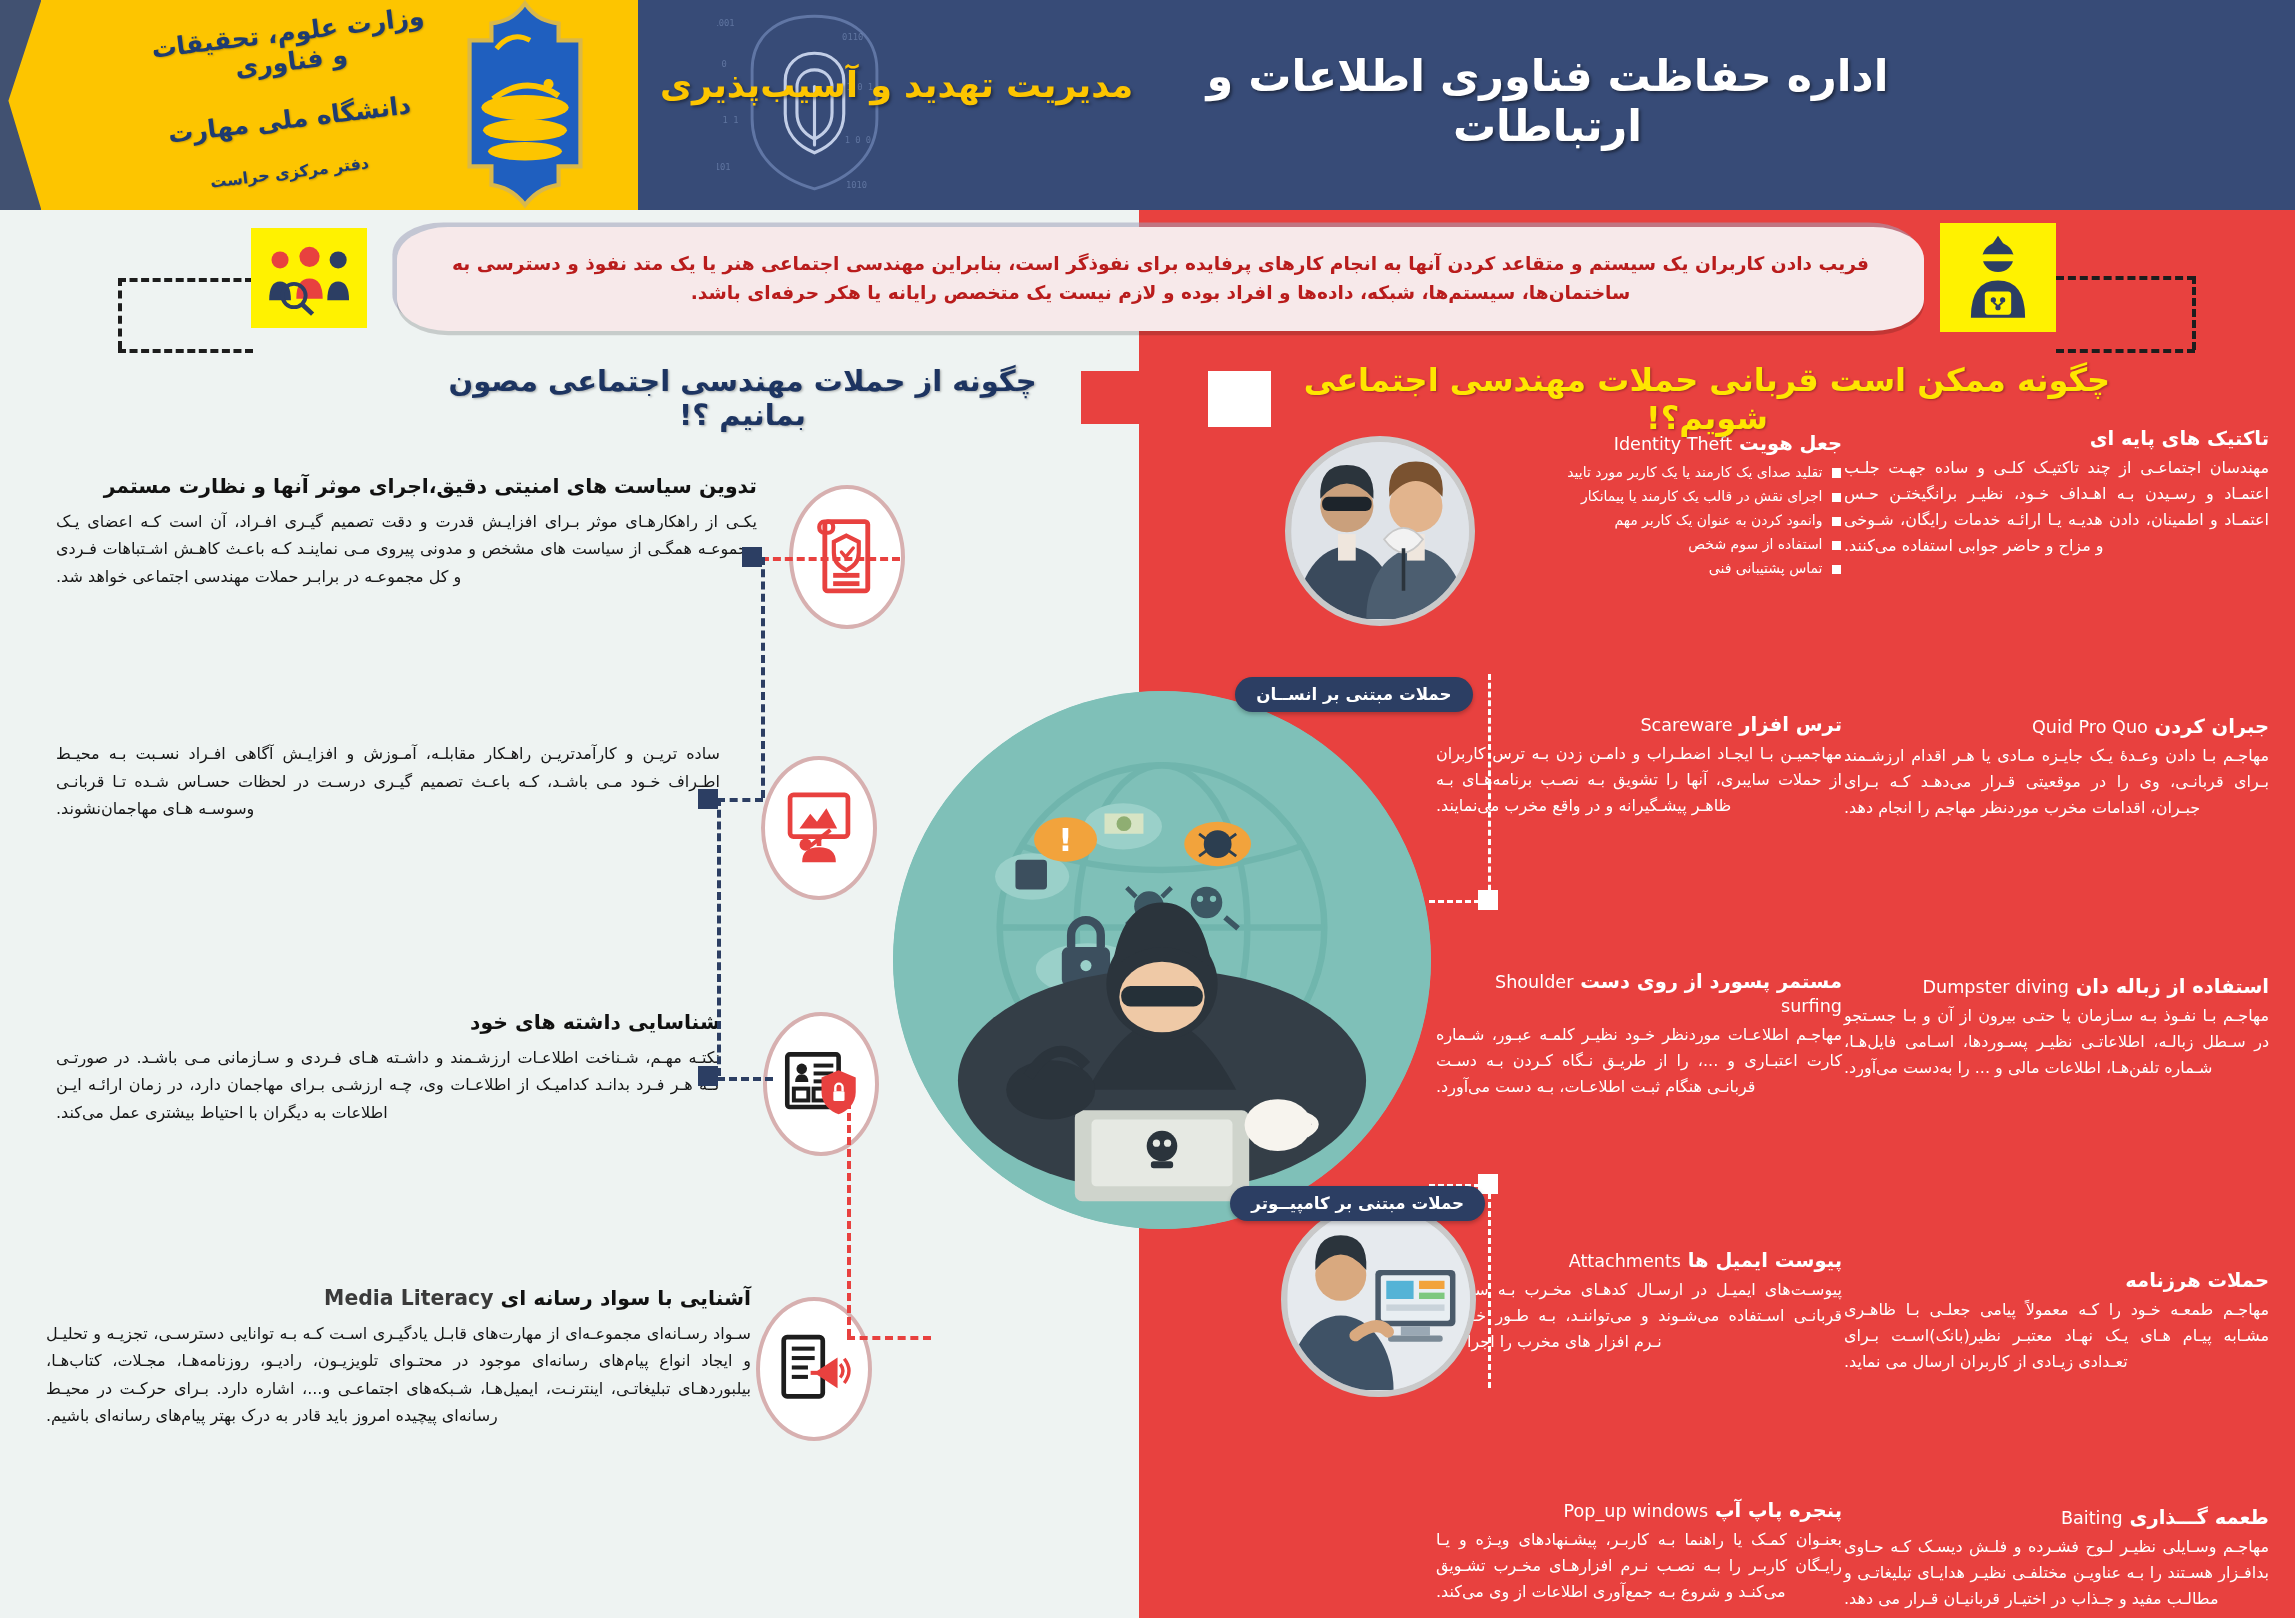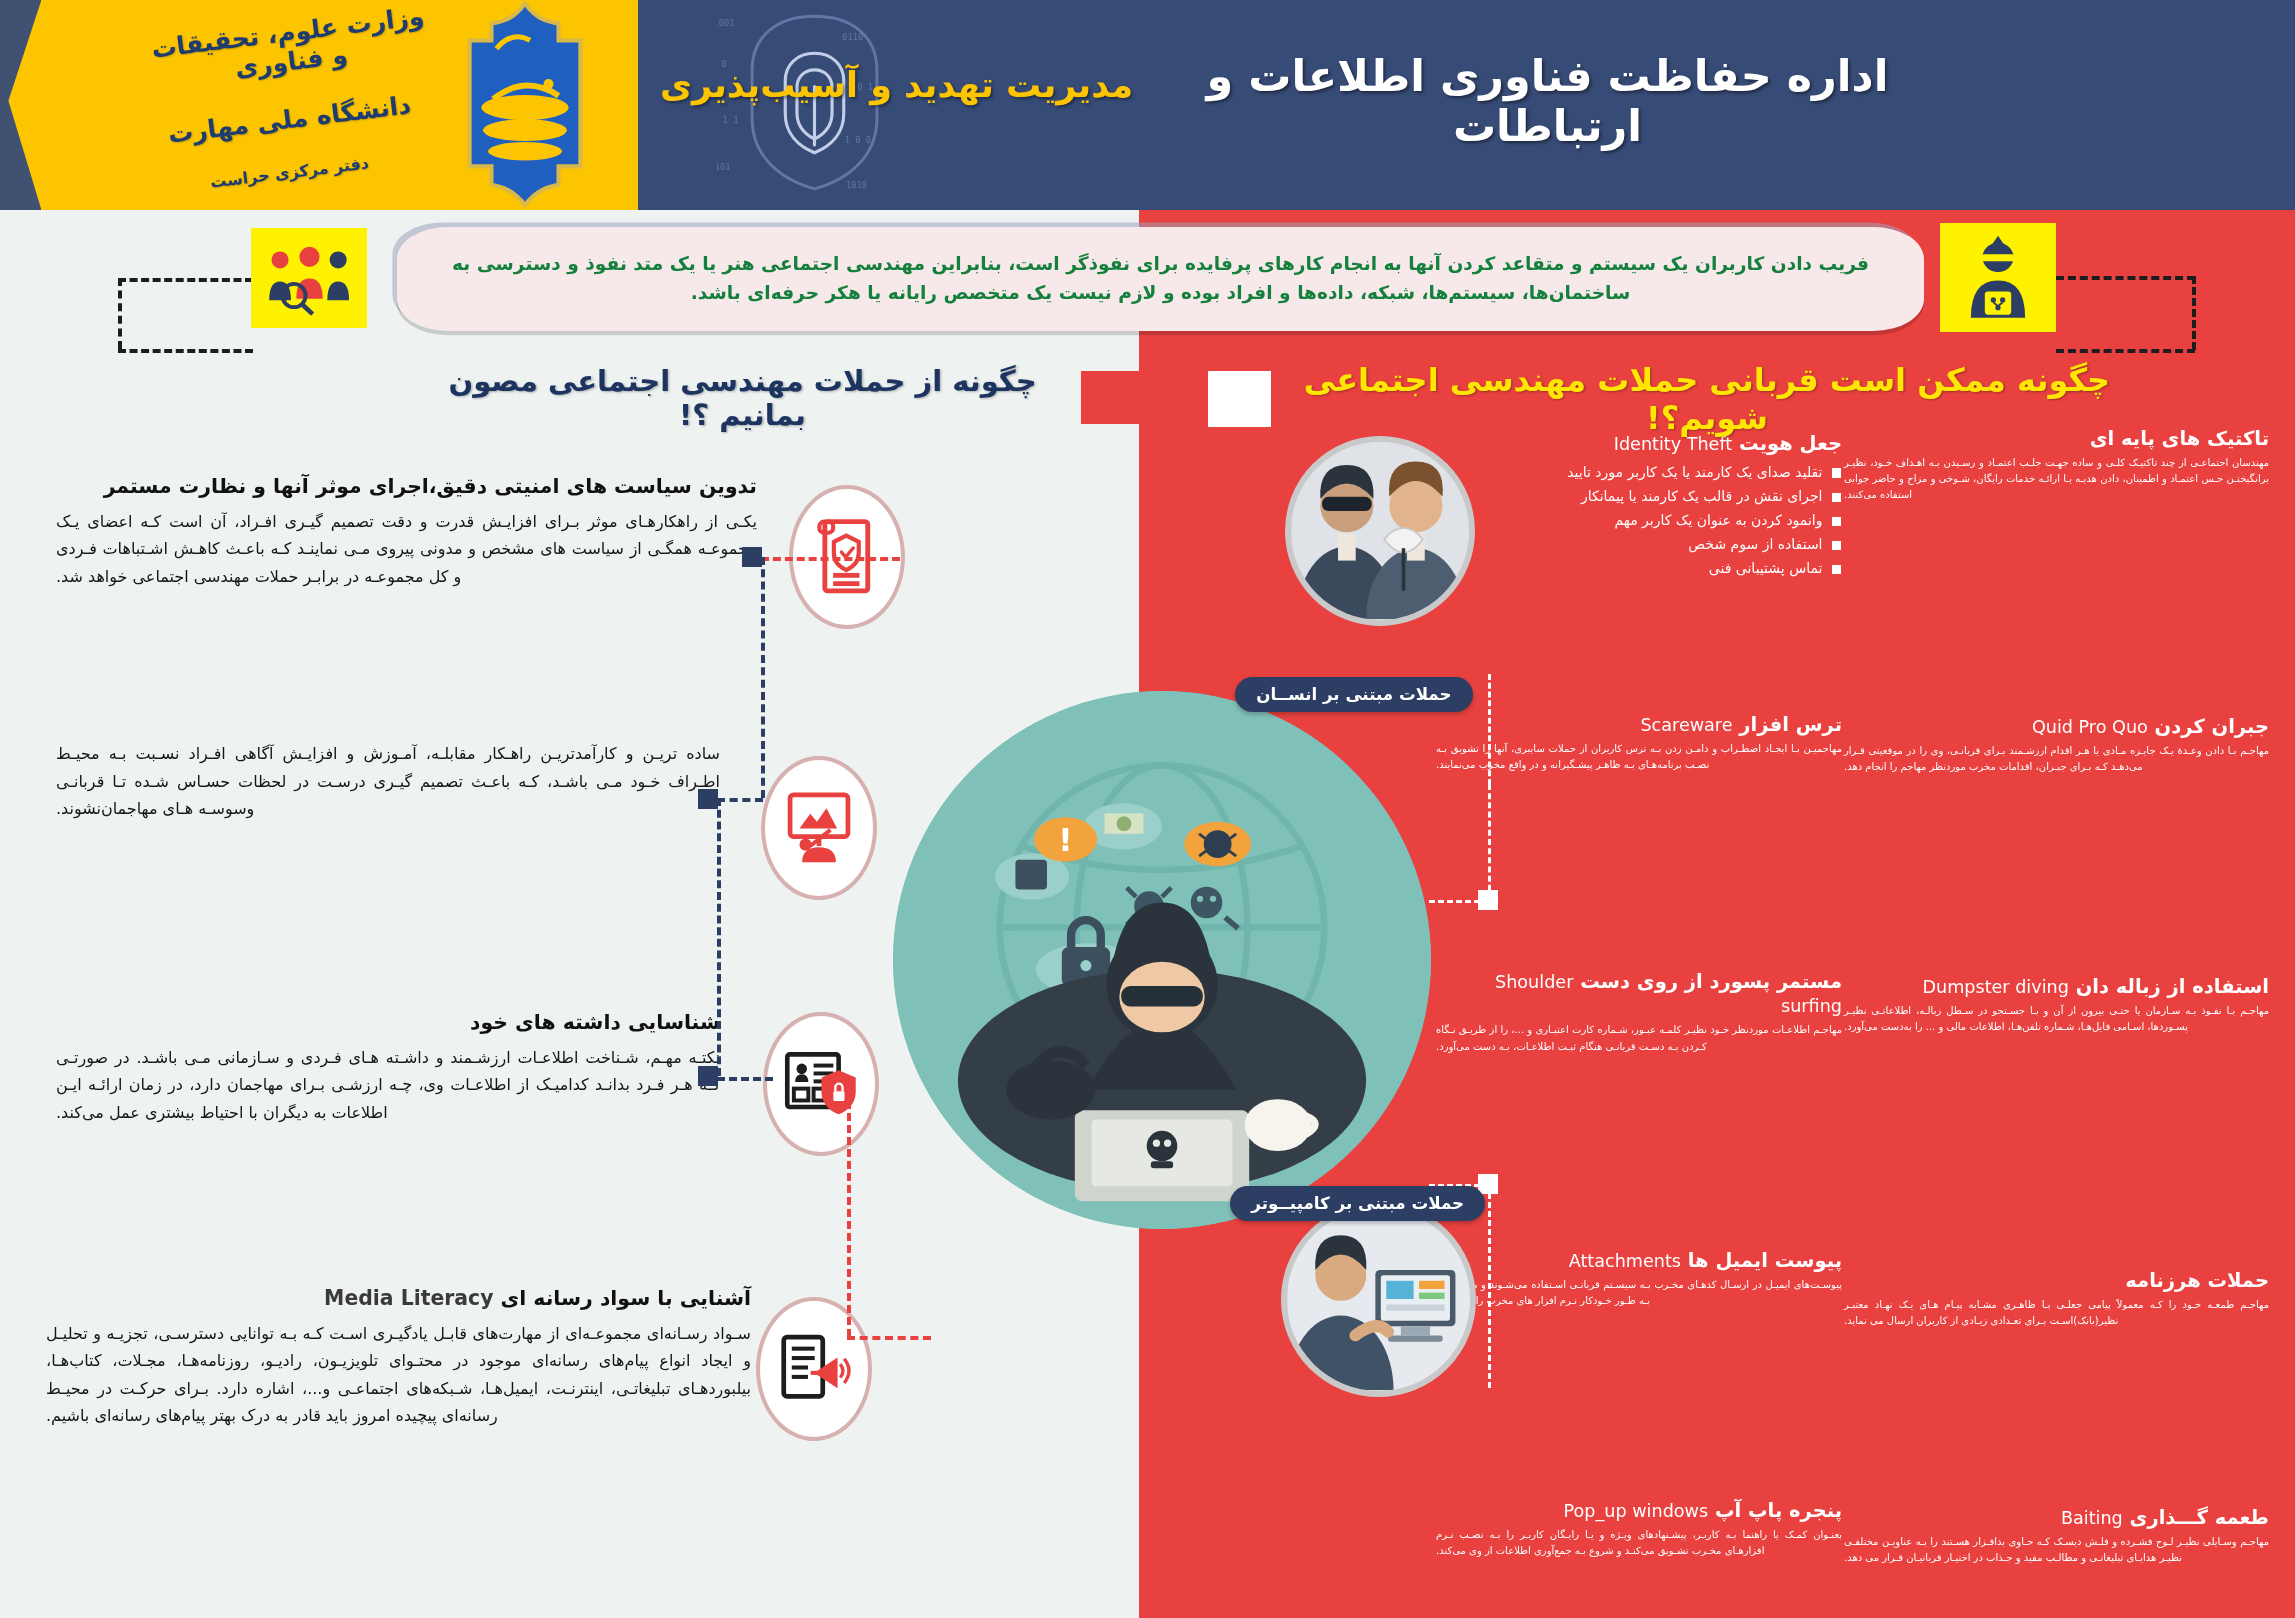"فریب دادن کاربران یک سیستم" .def-banner p { color: #15803d -> #b91c1c }
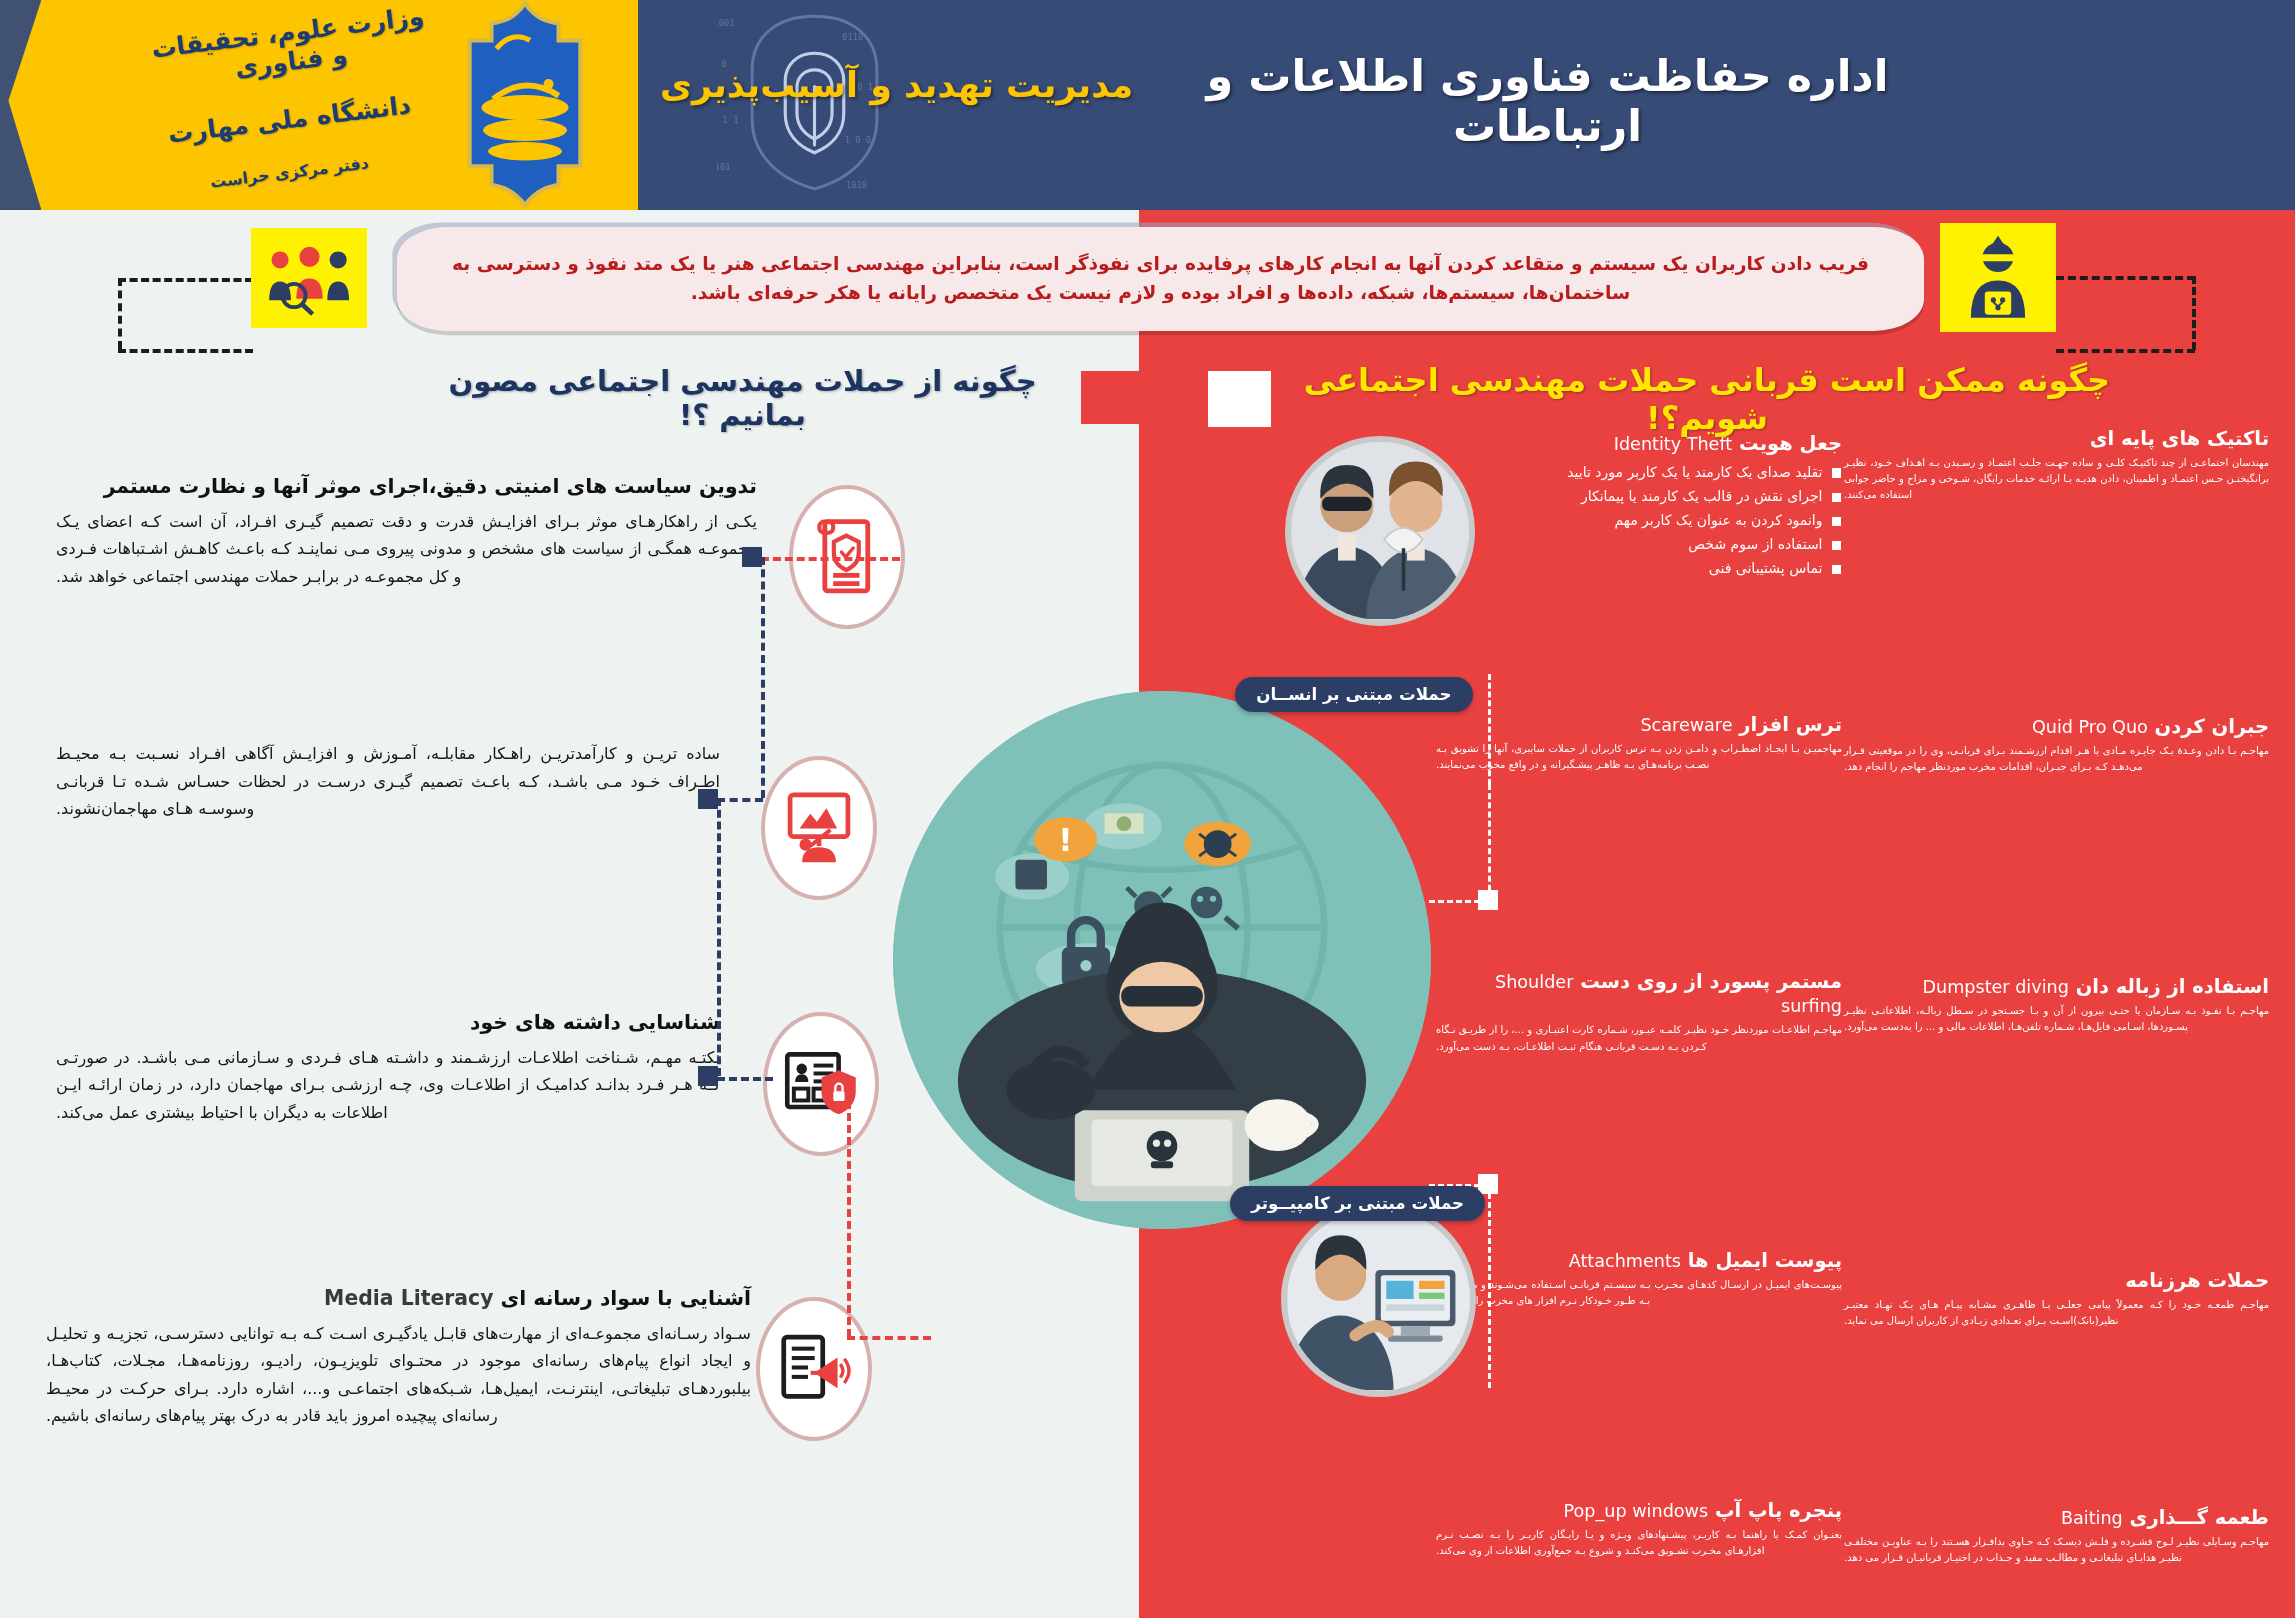"مهندسان اجتماعـی از چند تاکتیـک" .attack-item p { font-size: 10px -> 16px }
